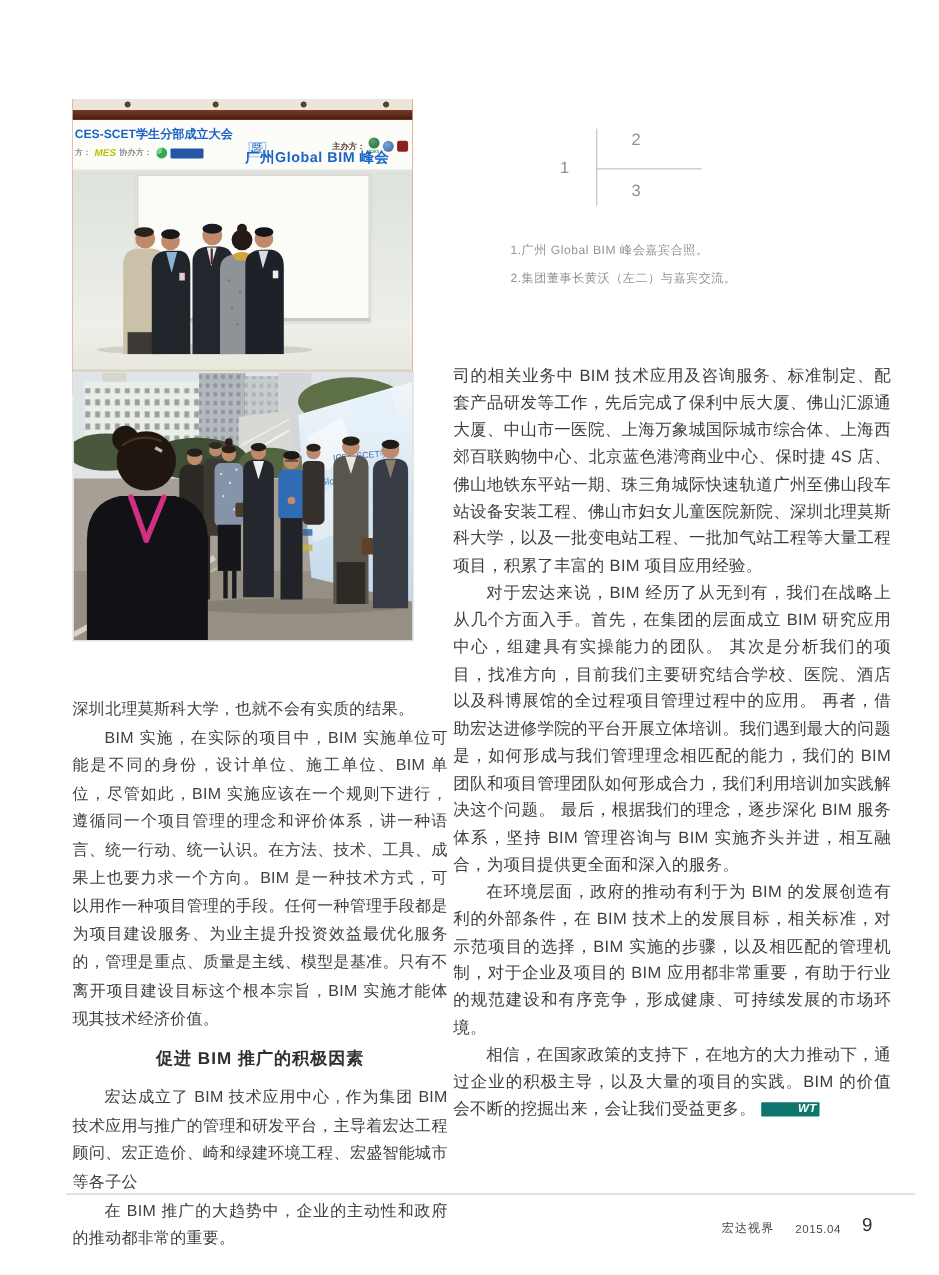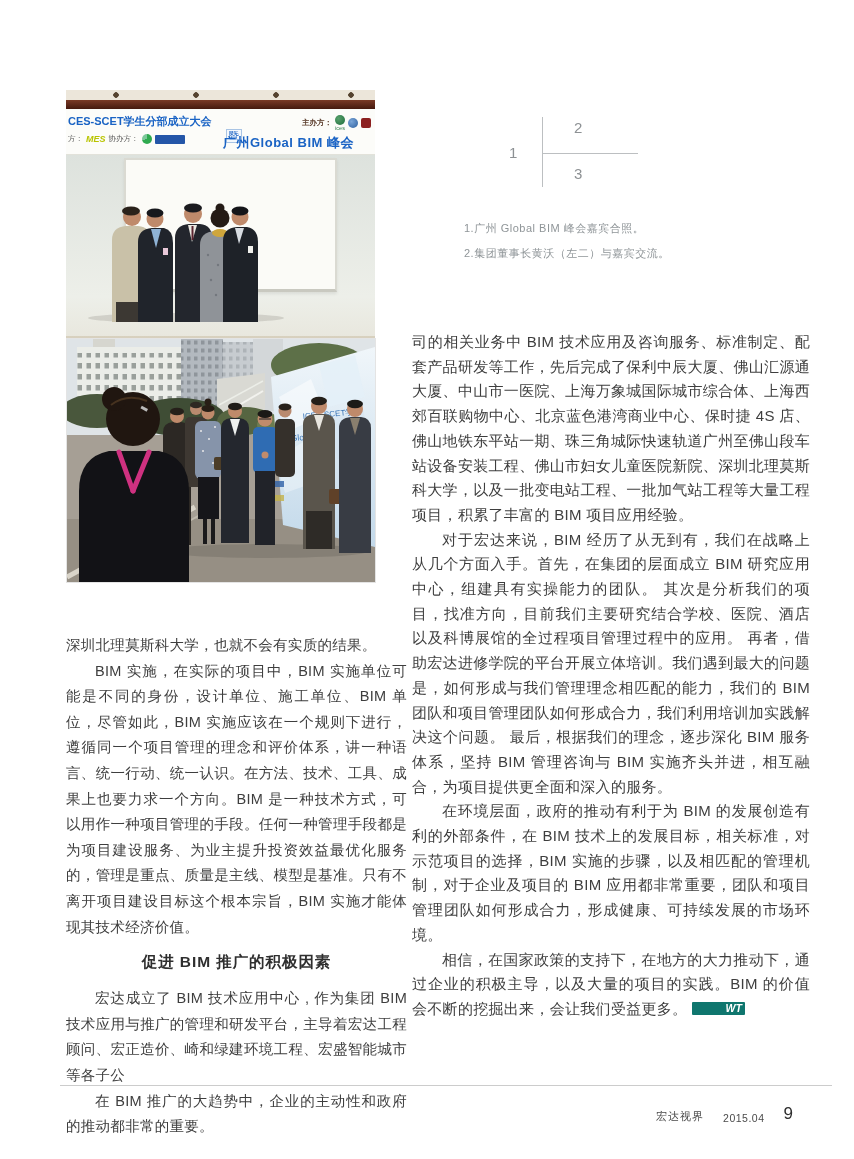"主办方：" .p1-hosts { top: 6px -> 16px }
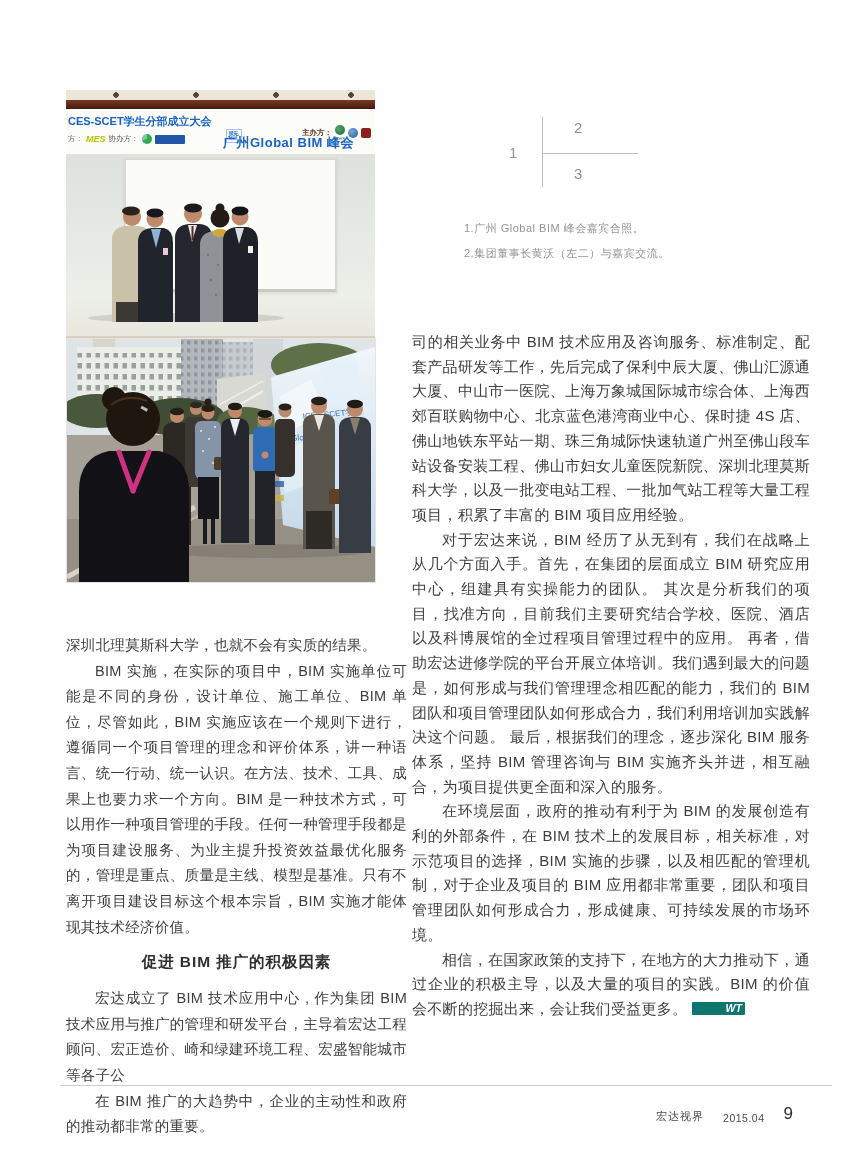"在环境层面，政府的推动有利于为 BIM 的发展创造有利的外部条件，在 BIM" p.indent { text: 团队和项目管理团队如何形成合力 -> 有助于行业的规范建设和有序竞争 }
